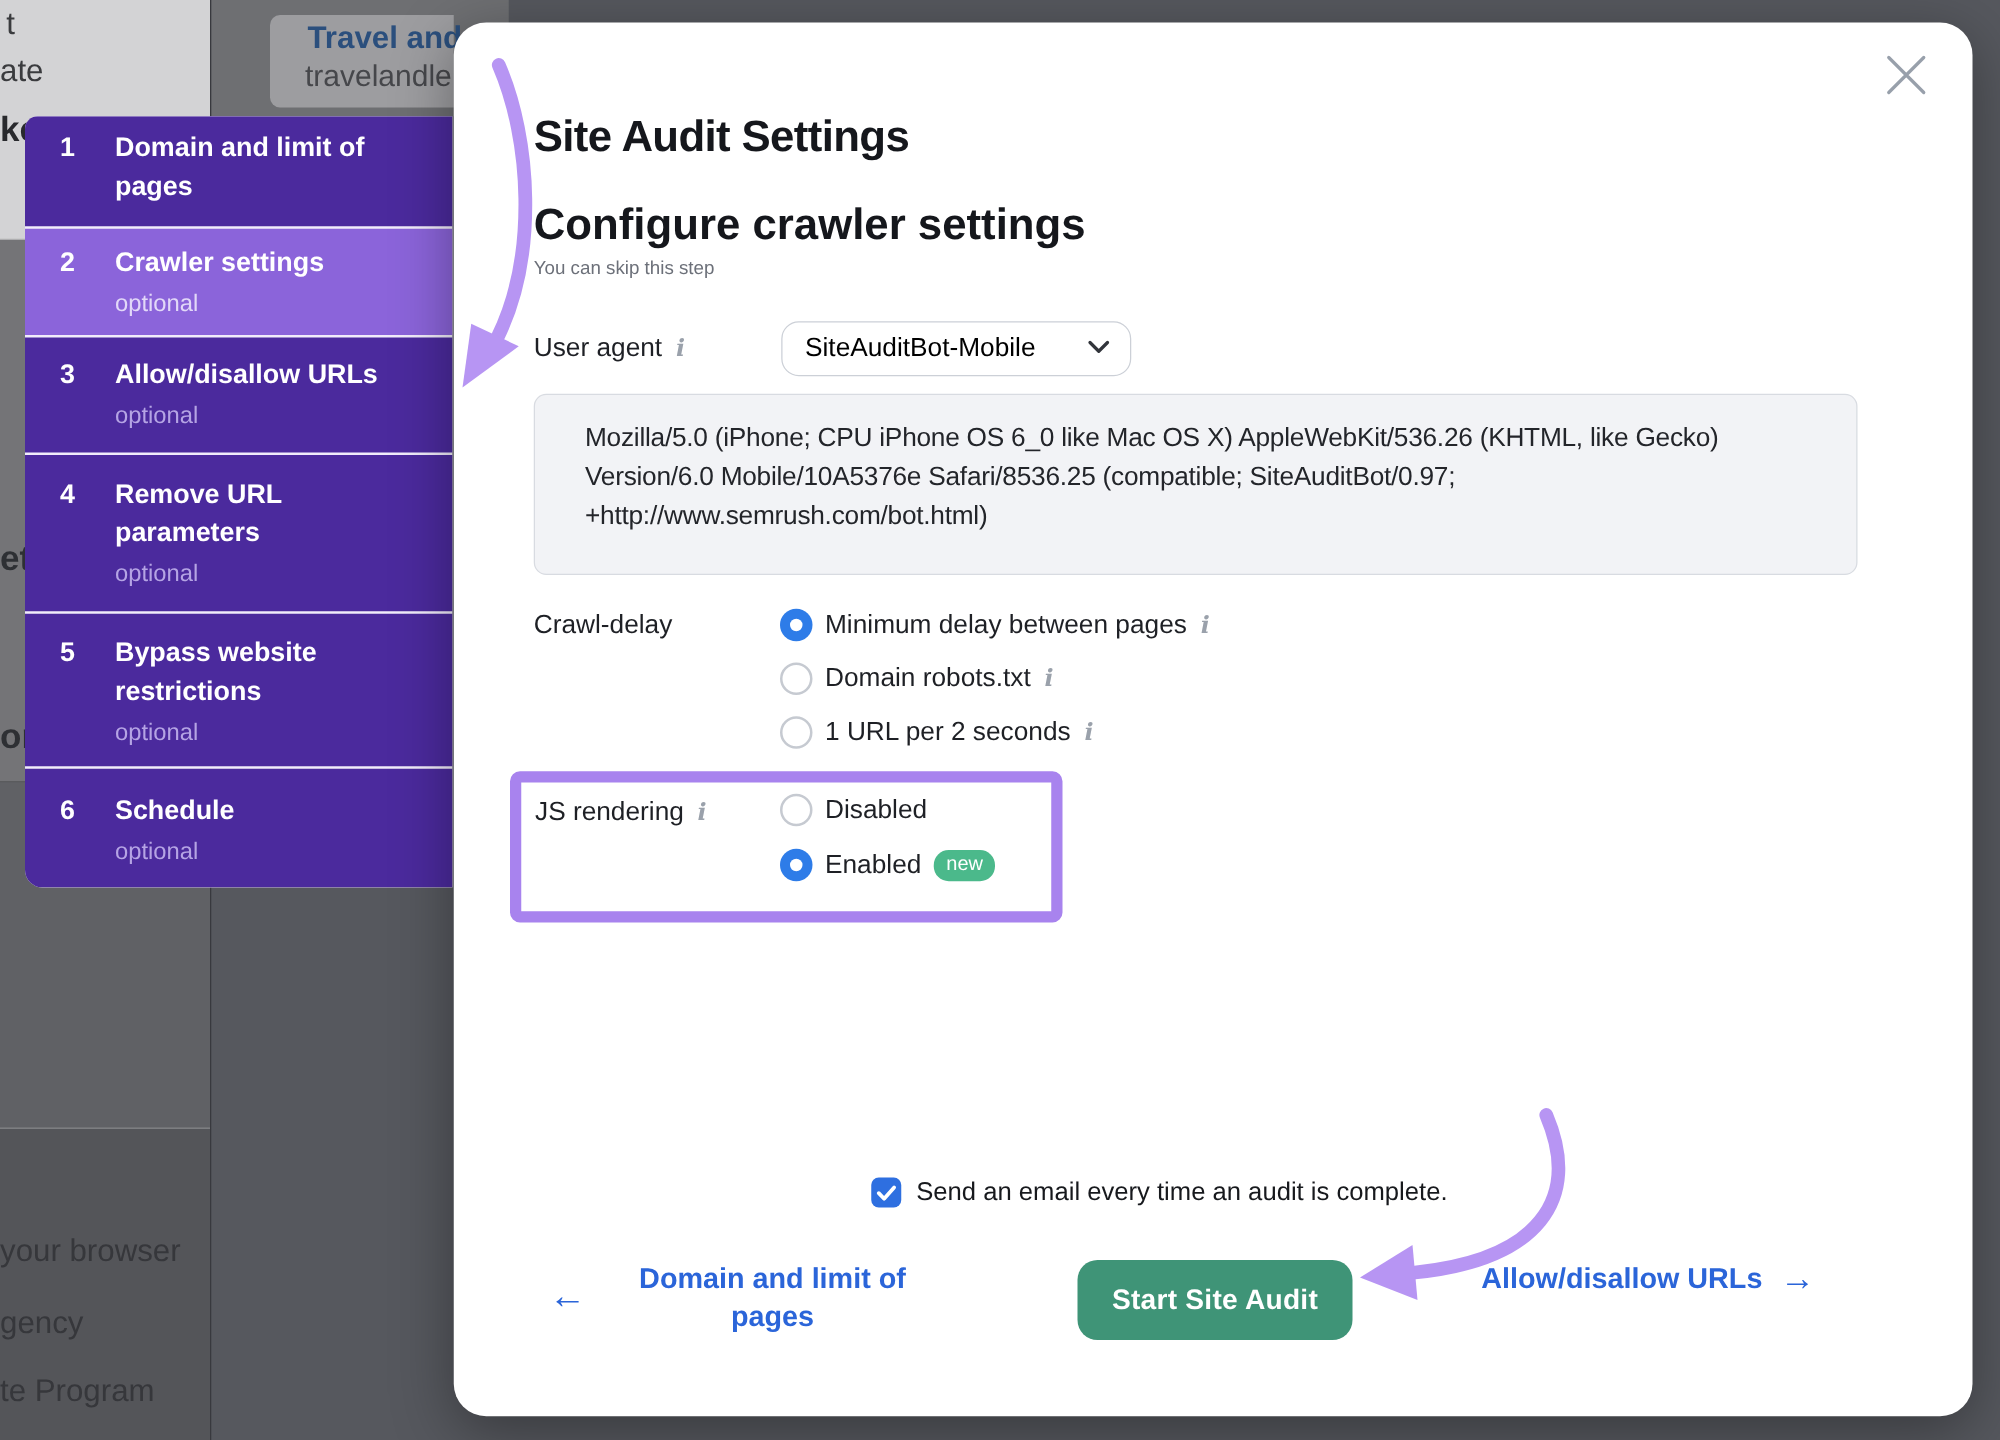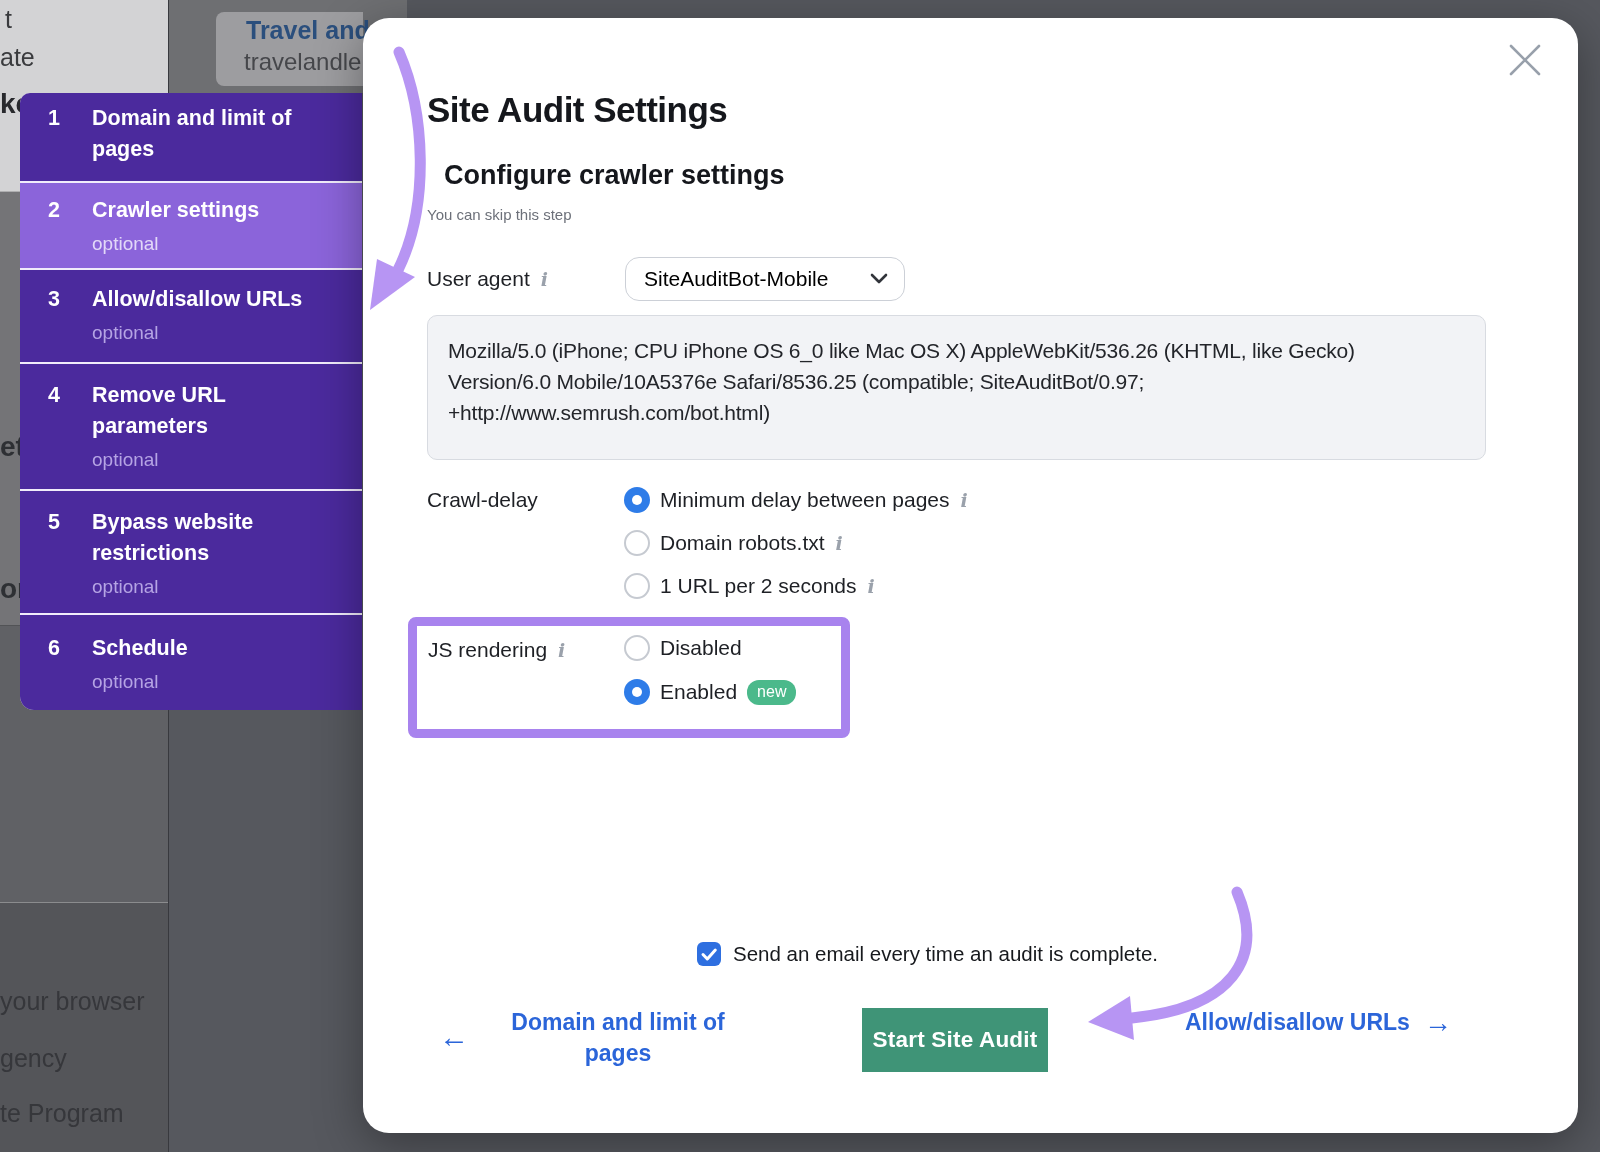"Configure crawler settings" .m-h2 { font-size: 27px -> 35px; padding-left: 17px -> none }
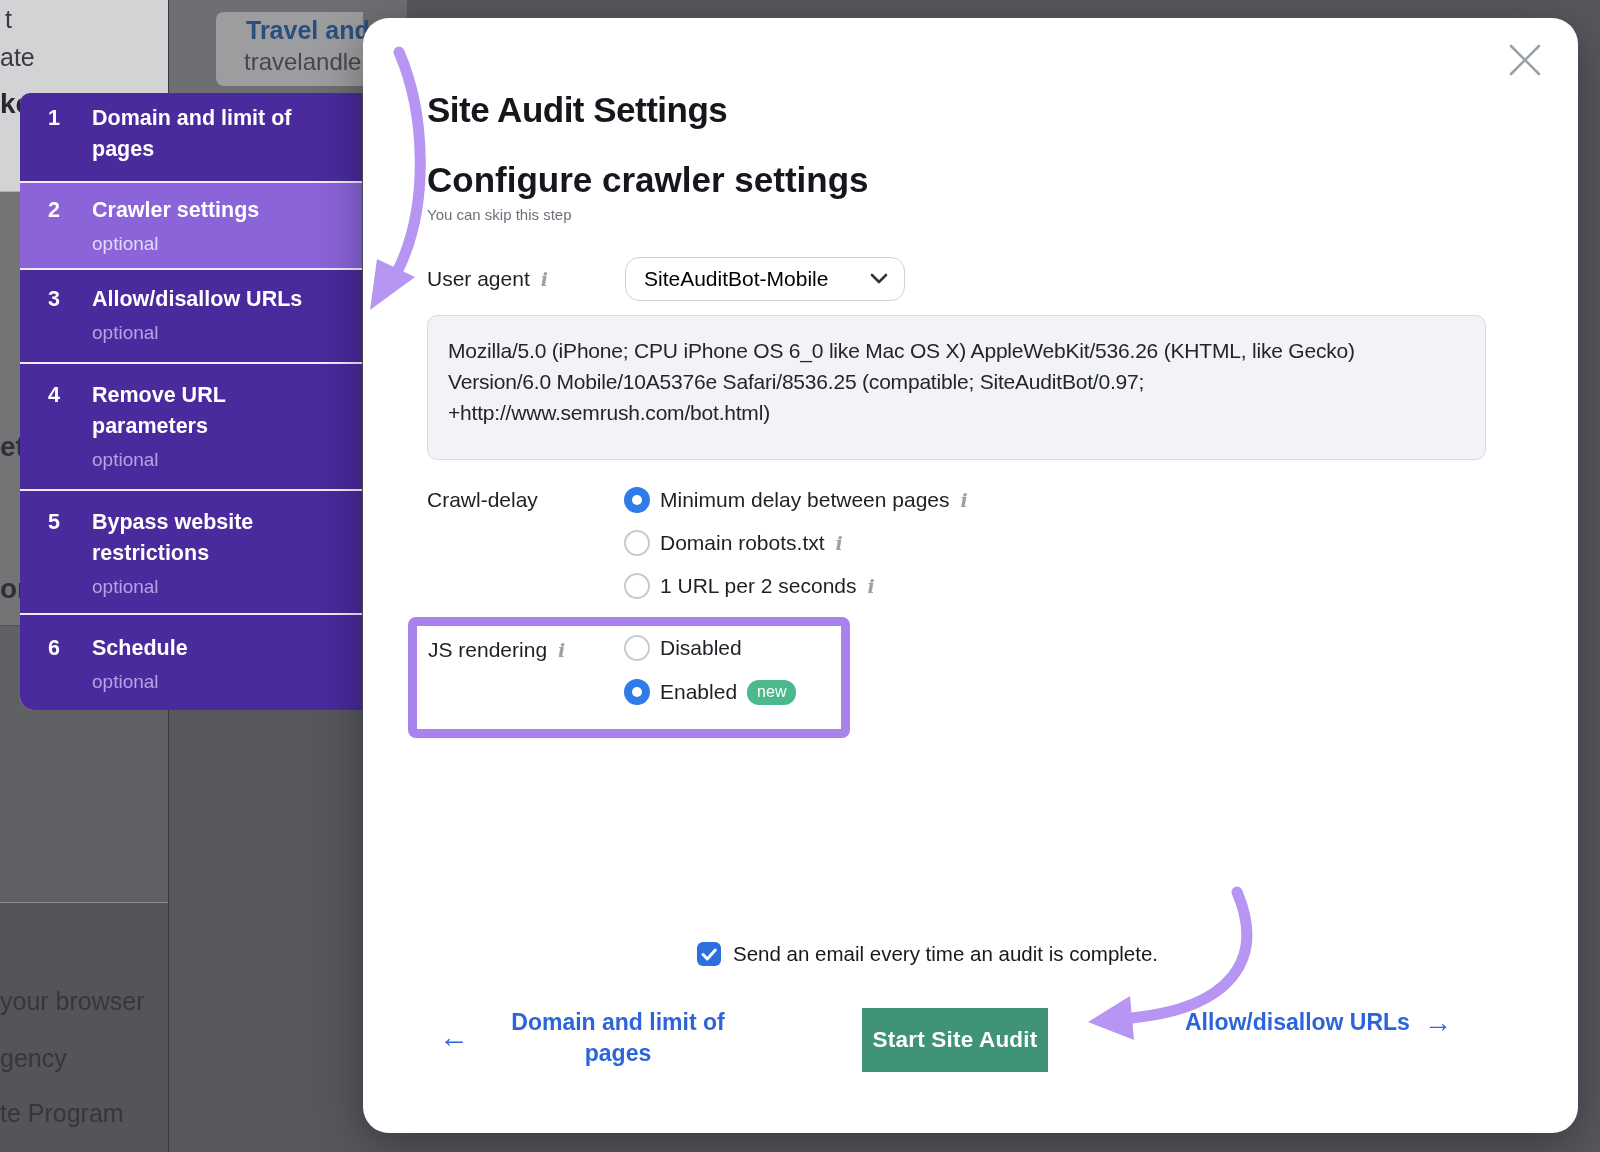"Mozilla/5.0 (iPhone; CPU iPhone OS" .ua-box { padding: 19px 20px -> 19px 40px }
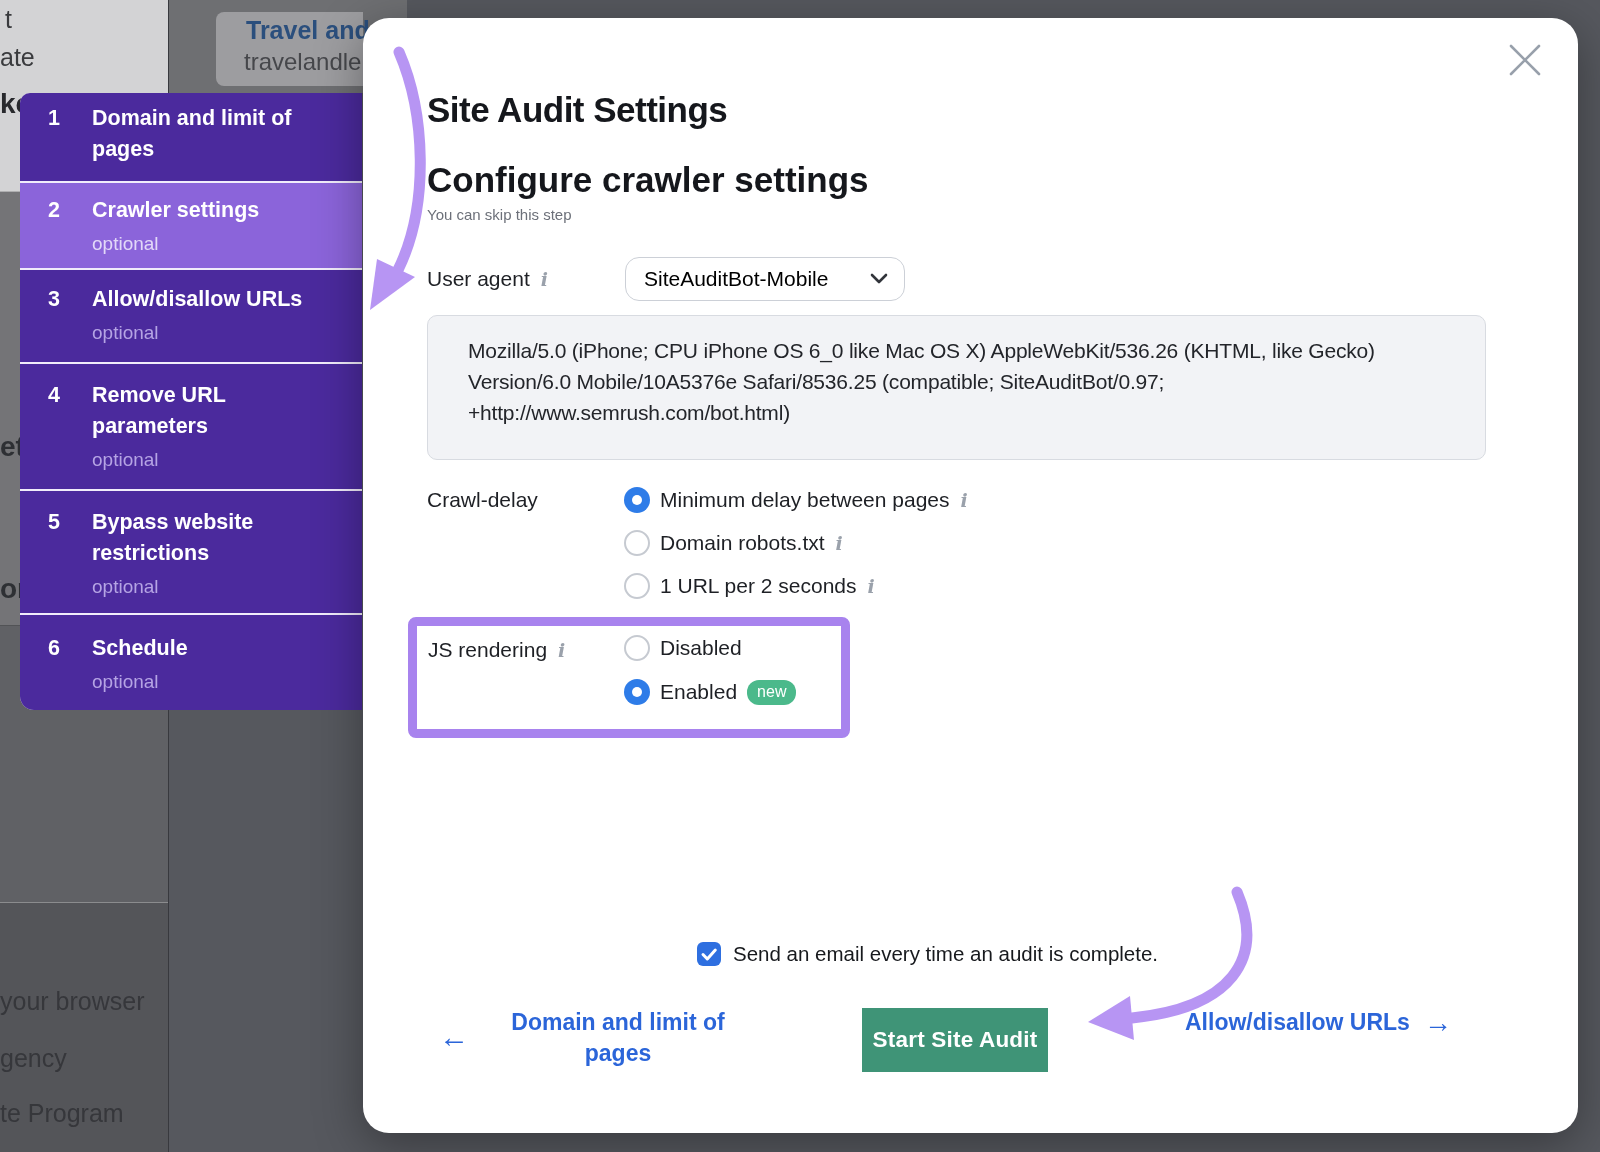"Start Site Audit" .btn-green { border-radius: 0 -> 16px; width: 186px -> 220px }
